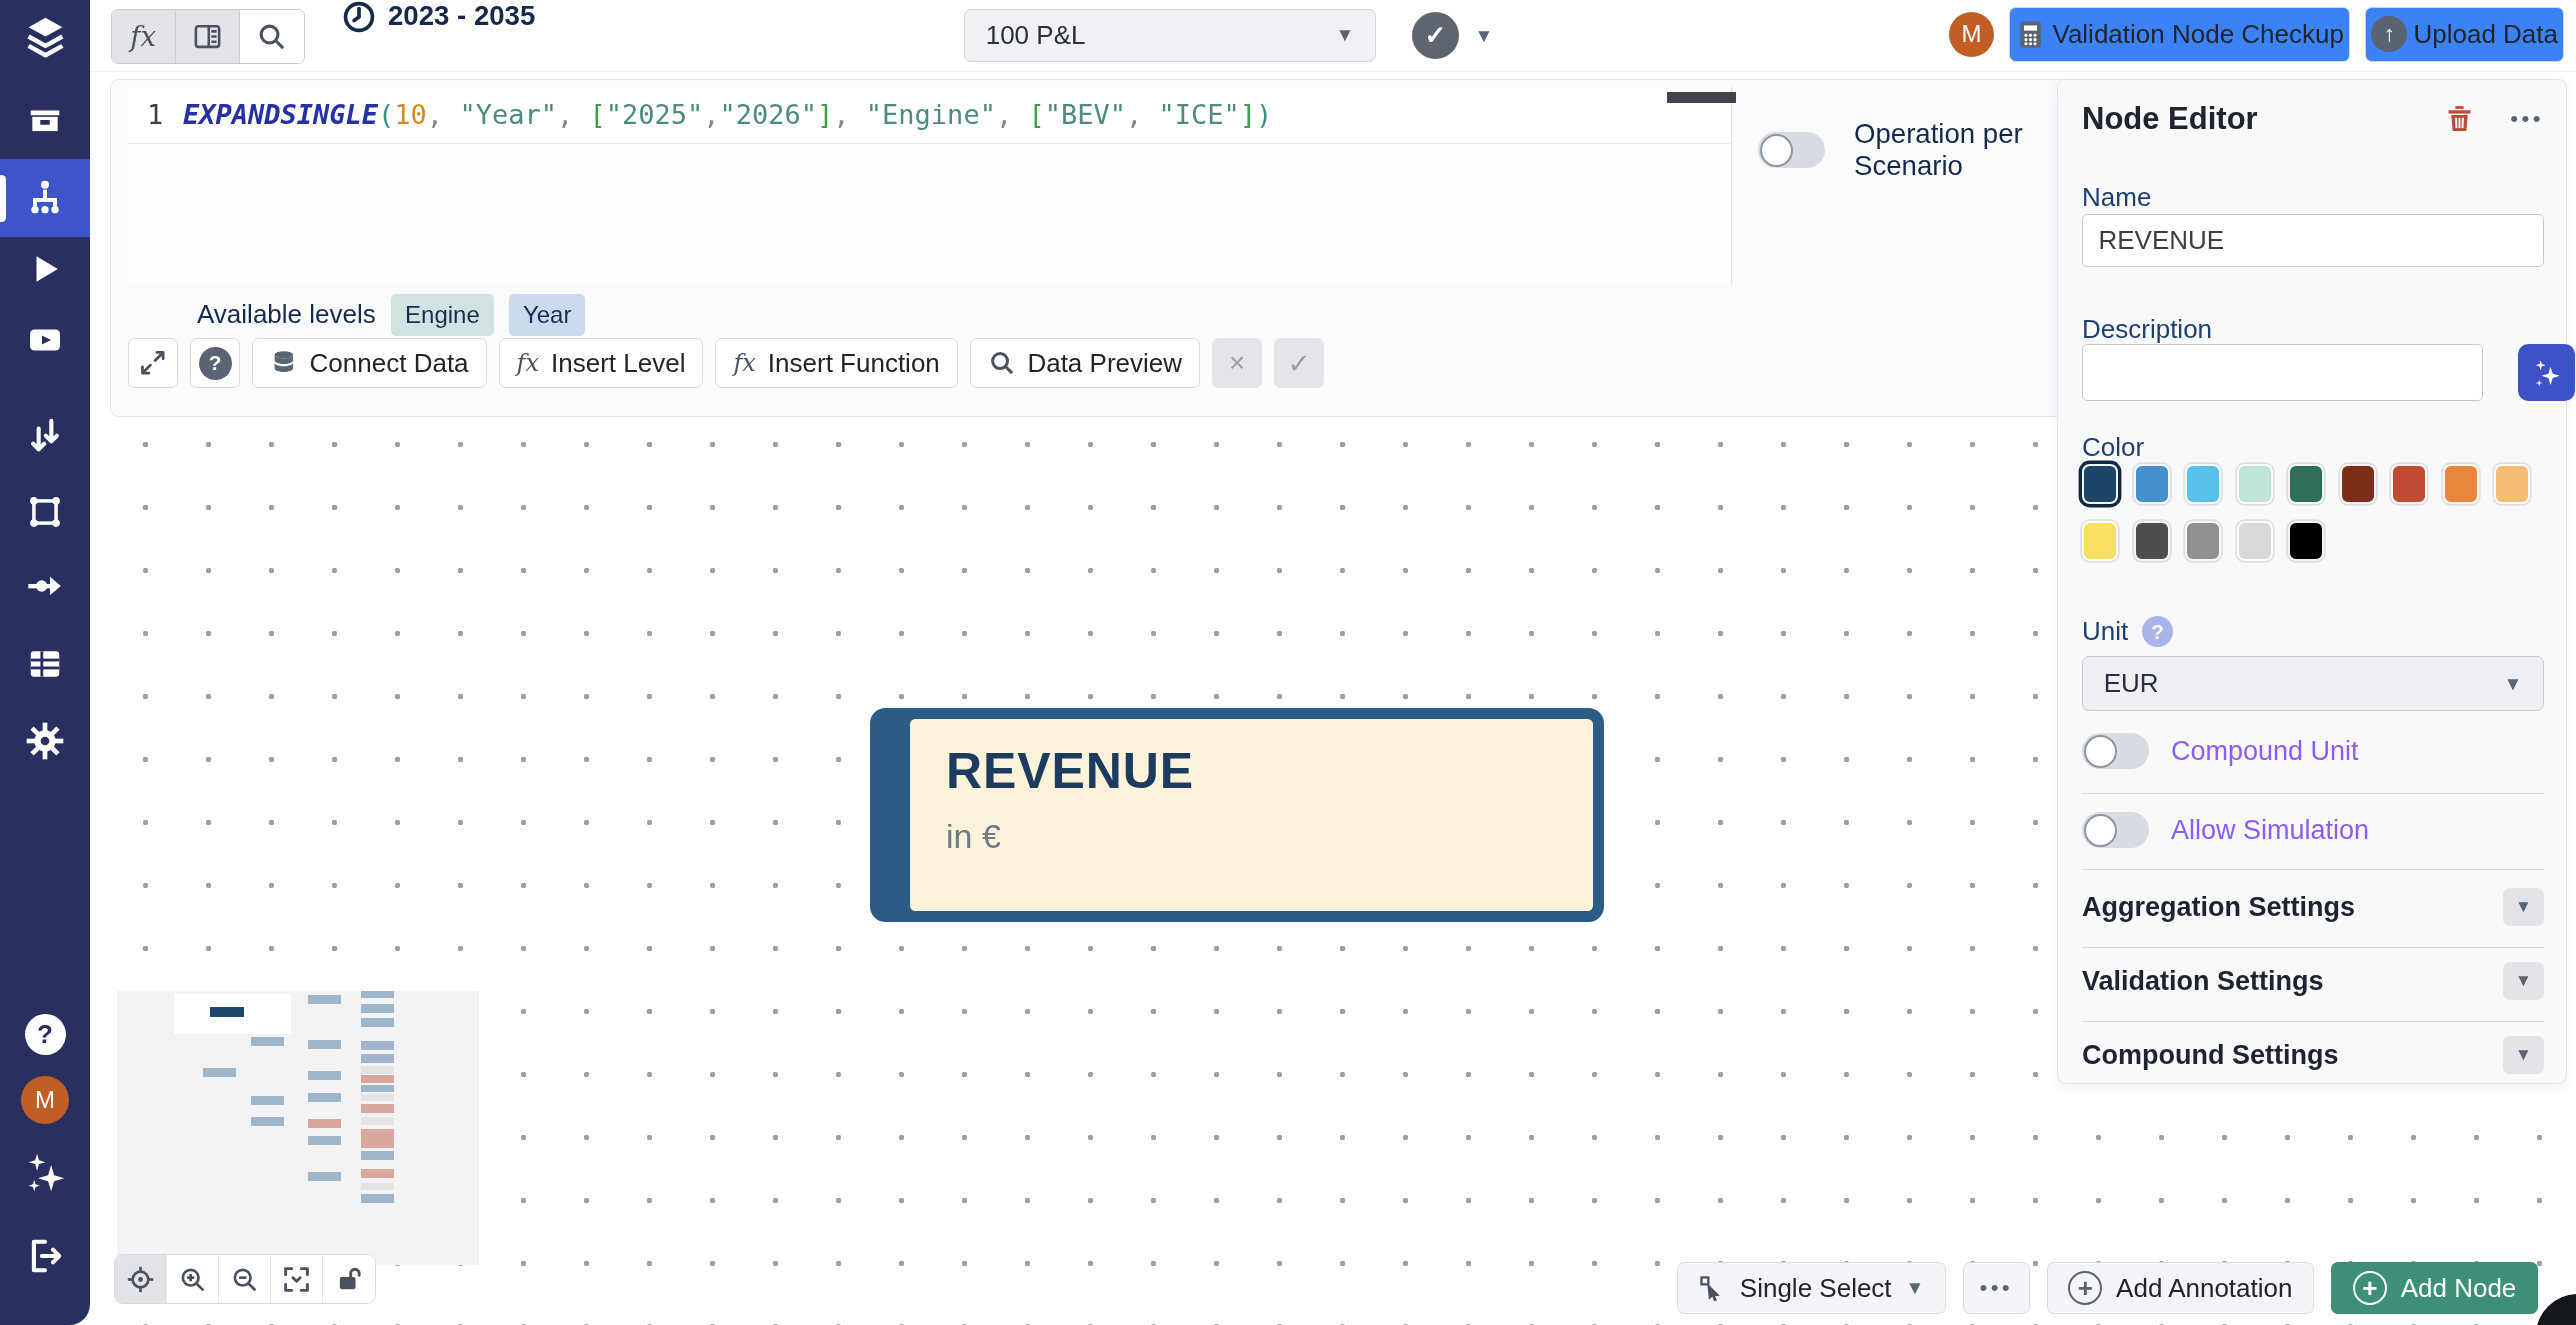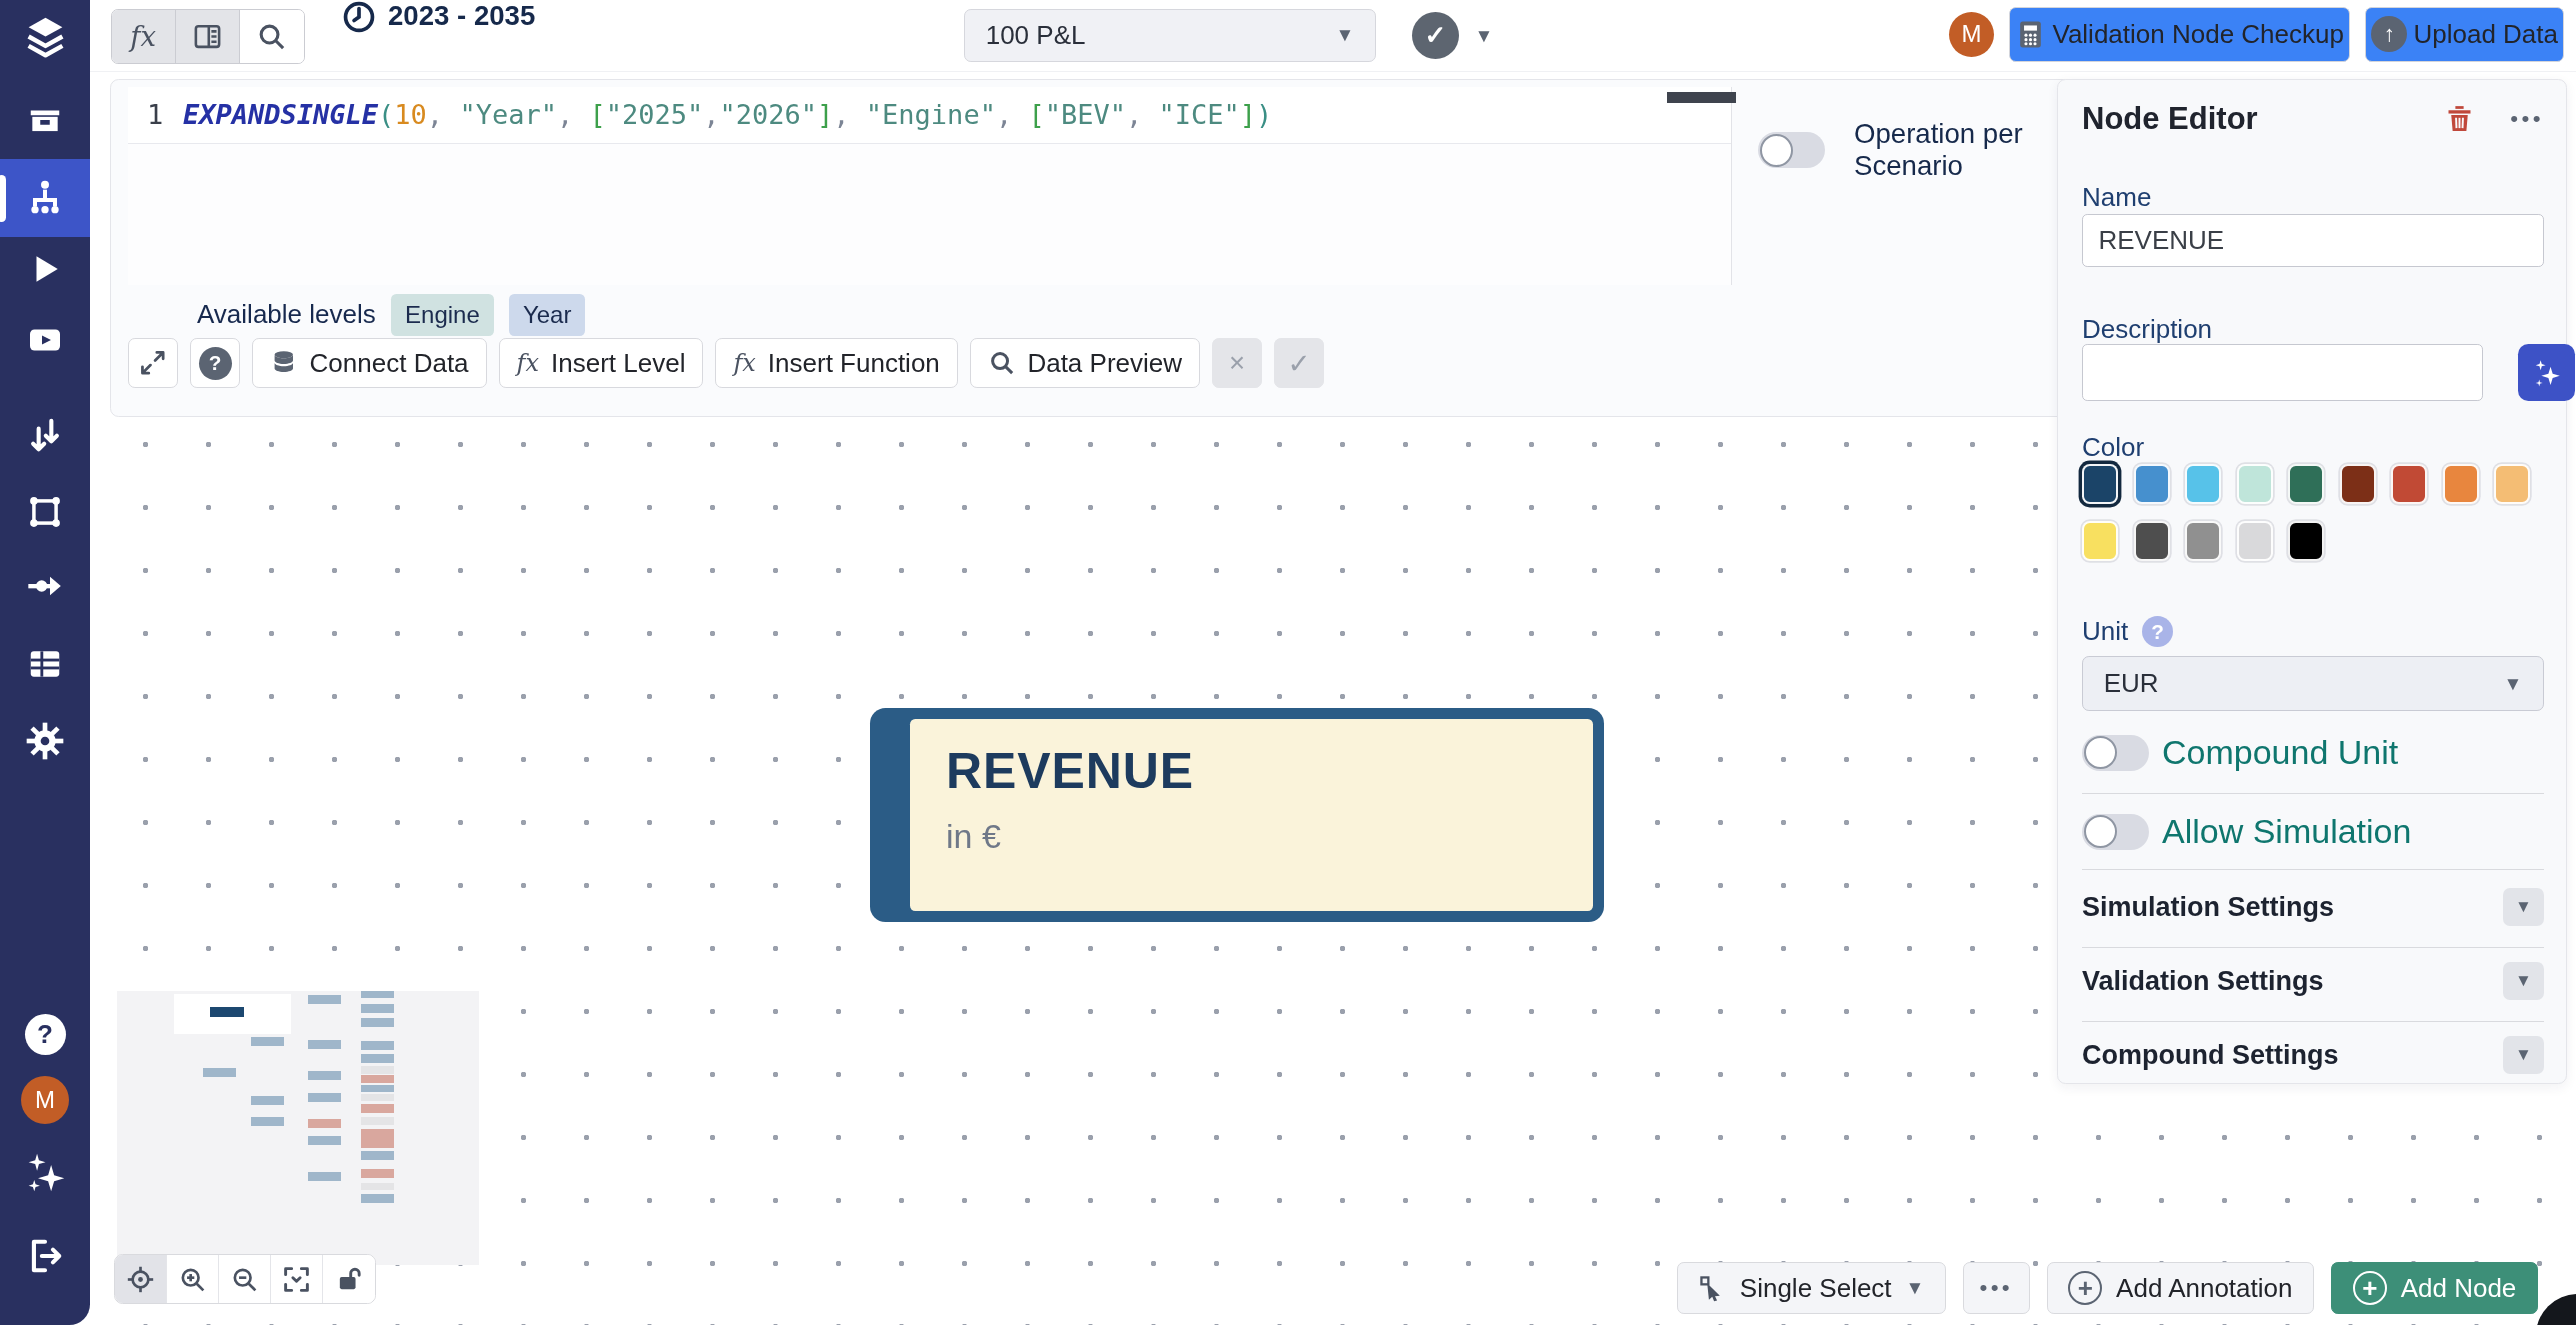"Compound Unit" .toggle-row { color: #0f766e -> #8b5cf6; font-size: 34px -> 27px; gap: 13px -> 22px }
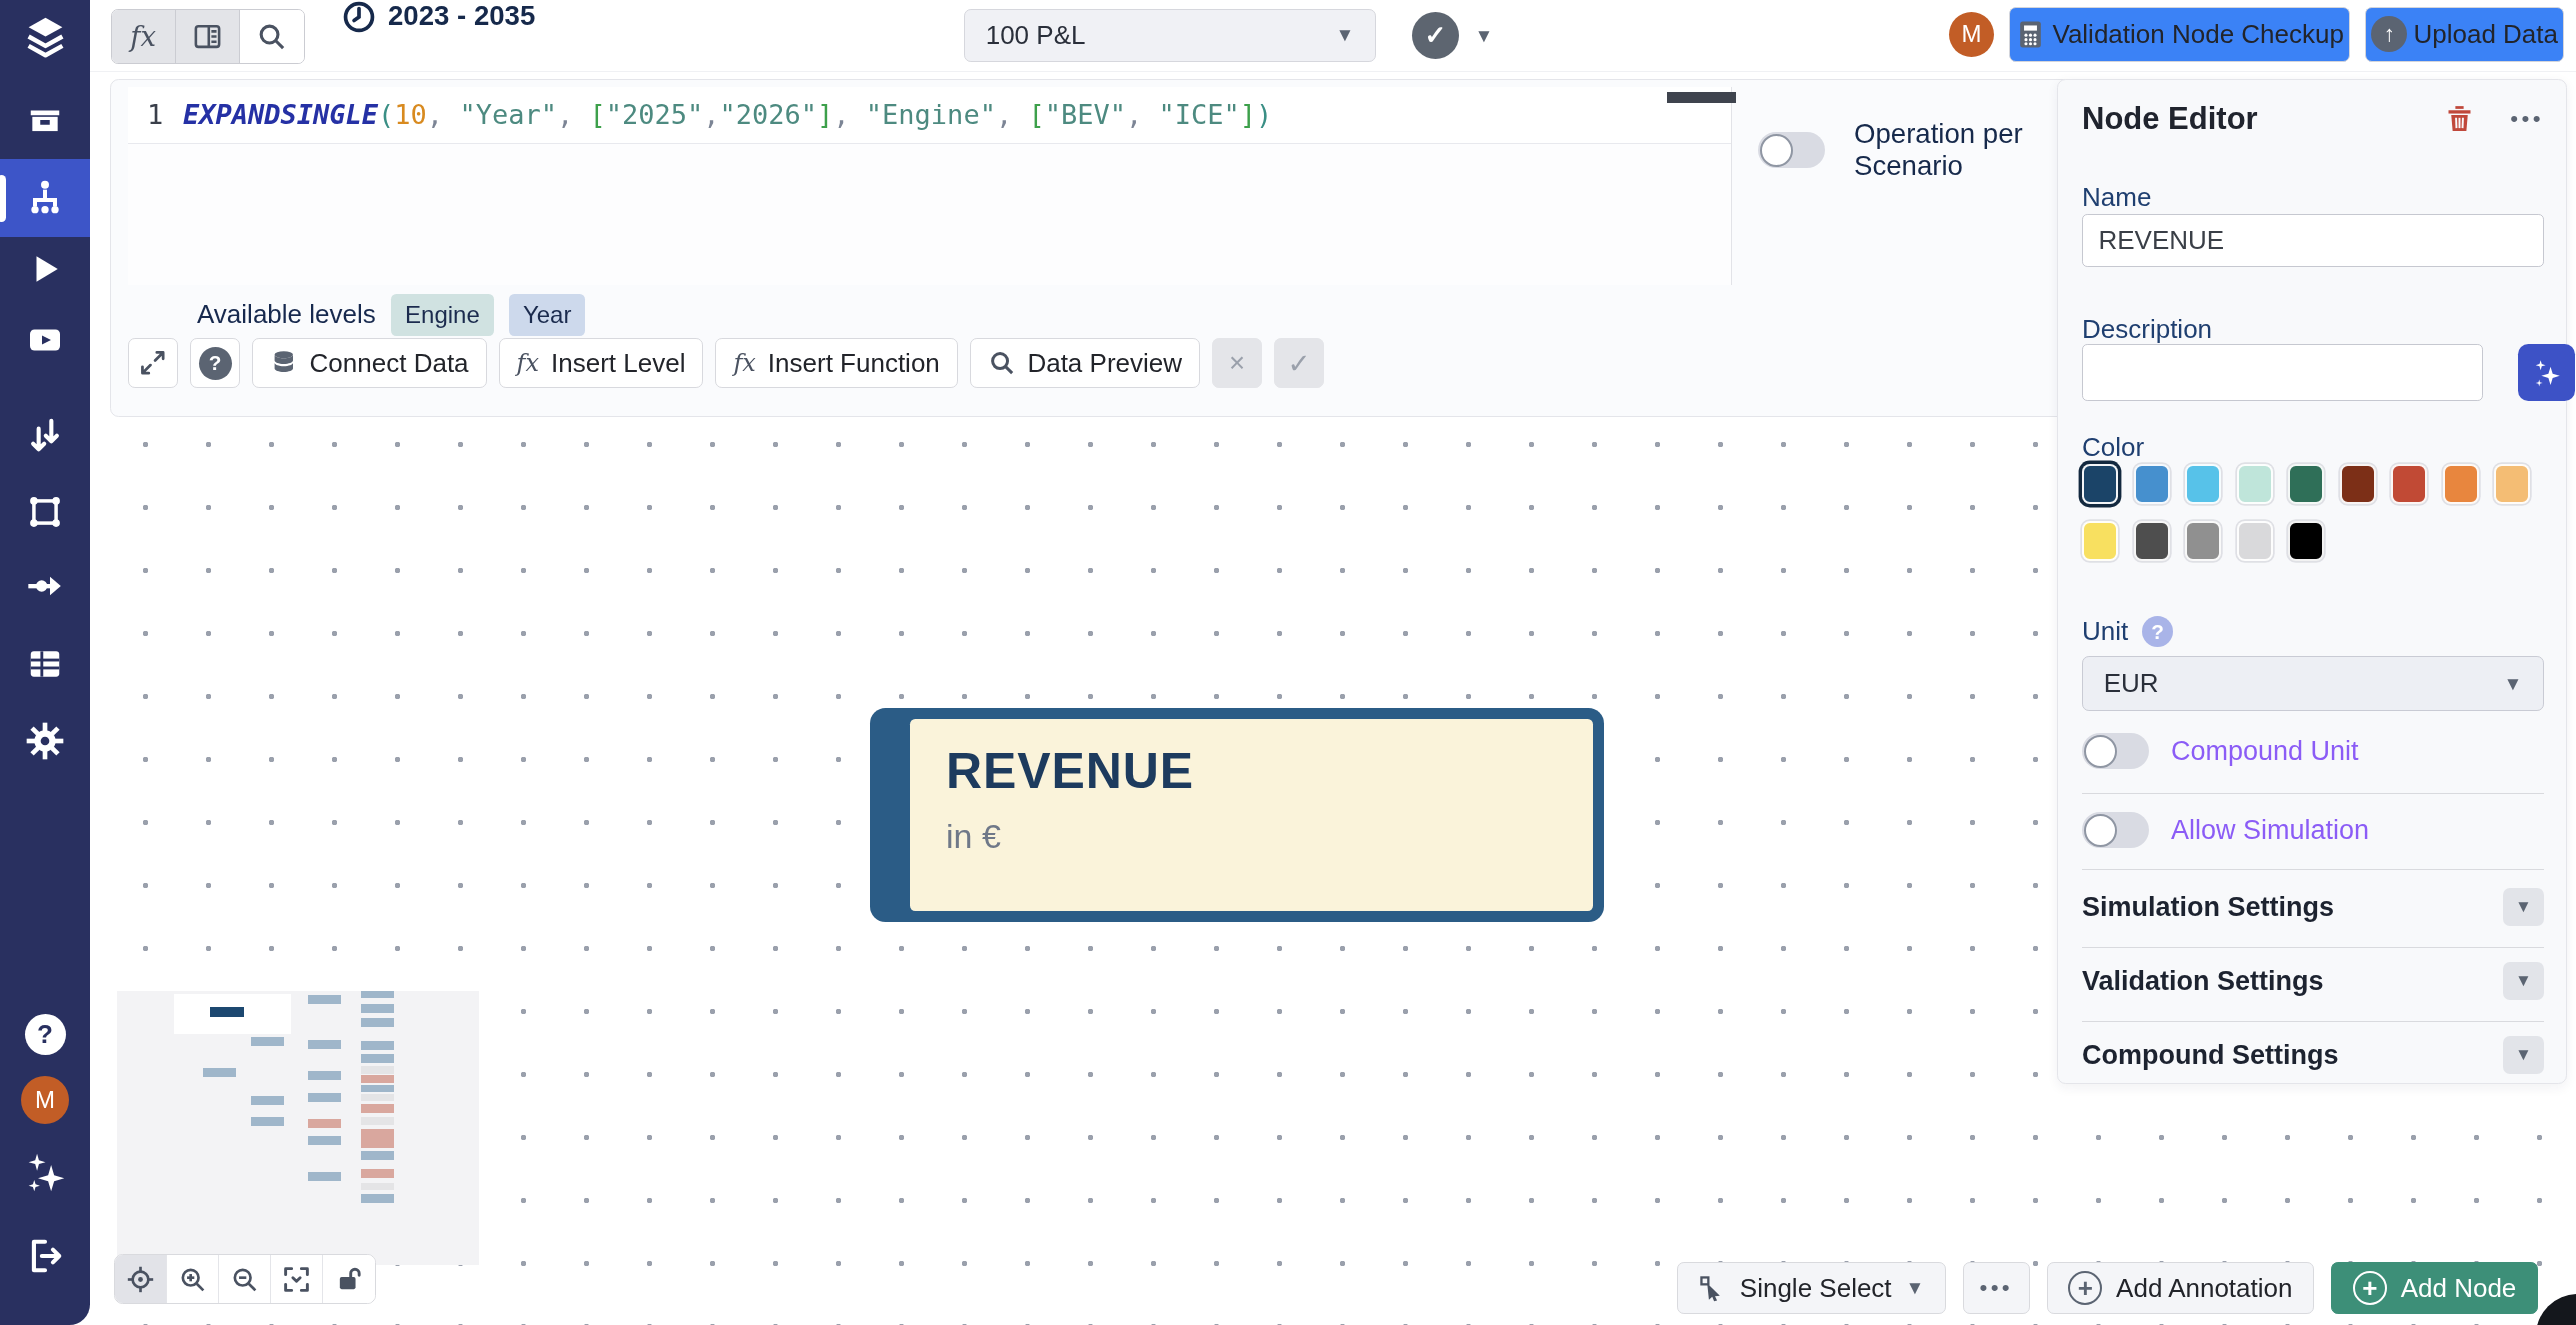"Simulation Settings" span.section-title { text: Simulation -> Aggregation }
